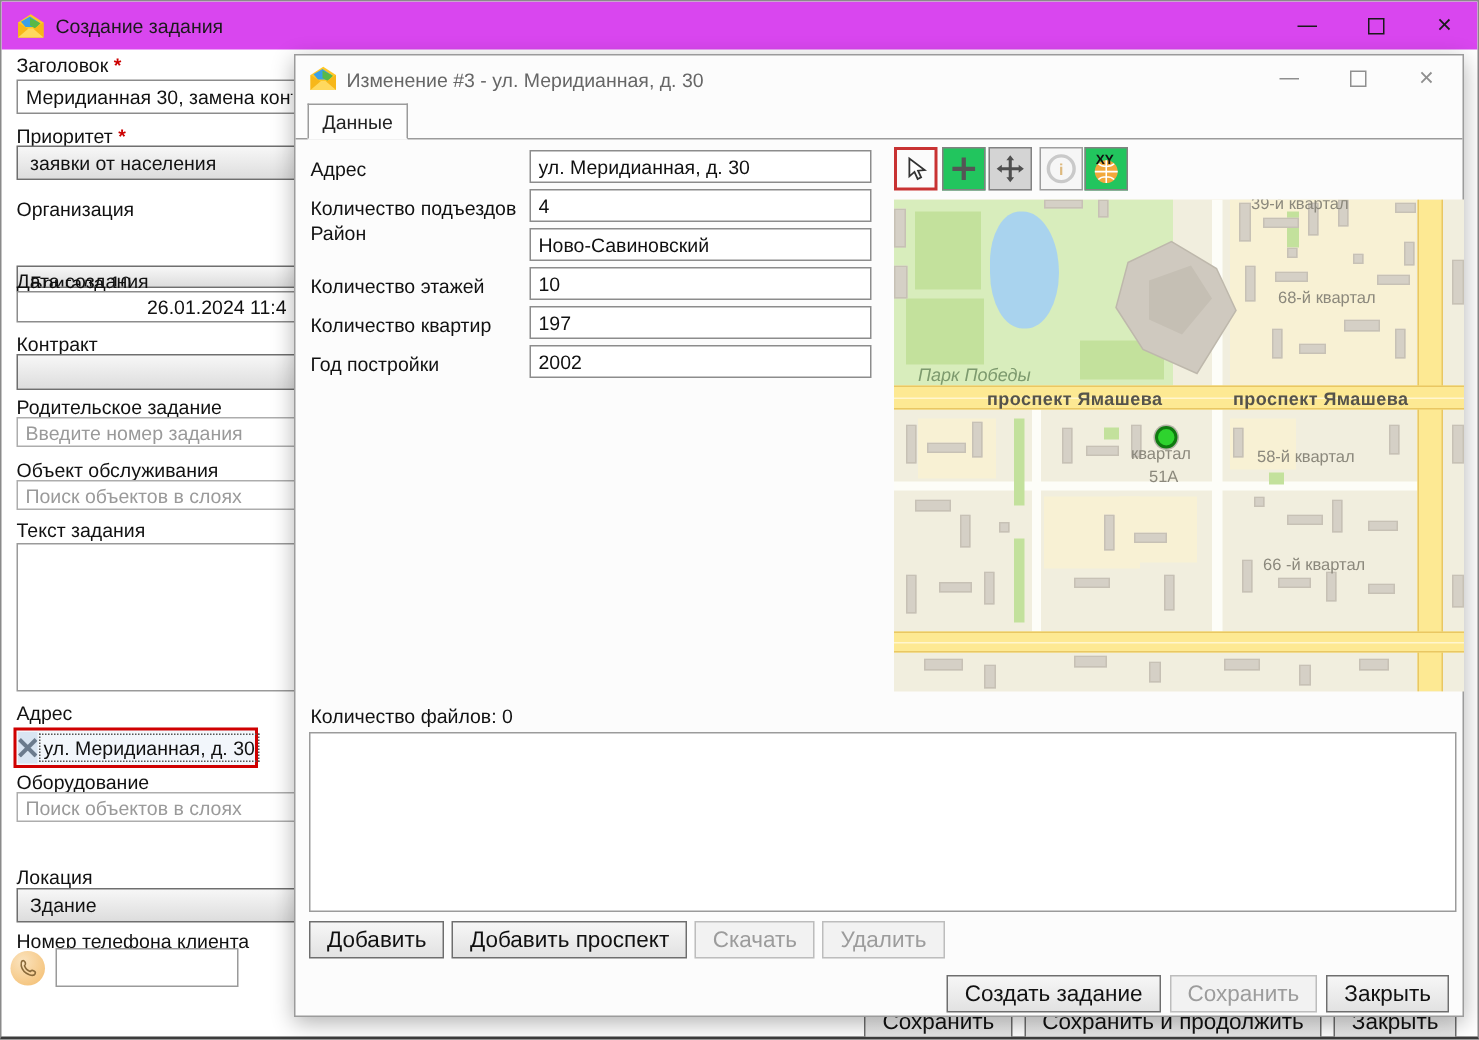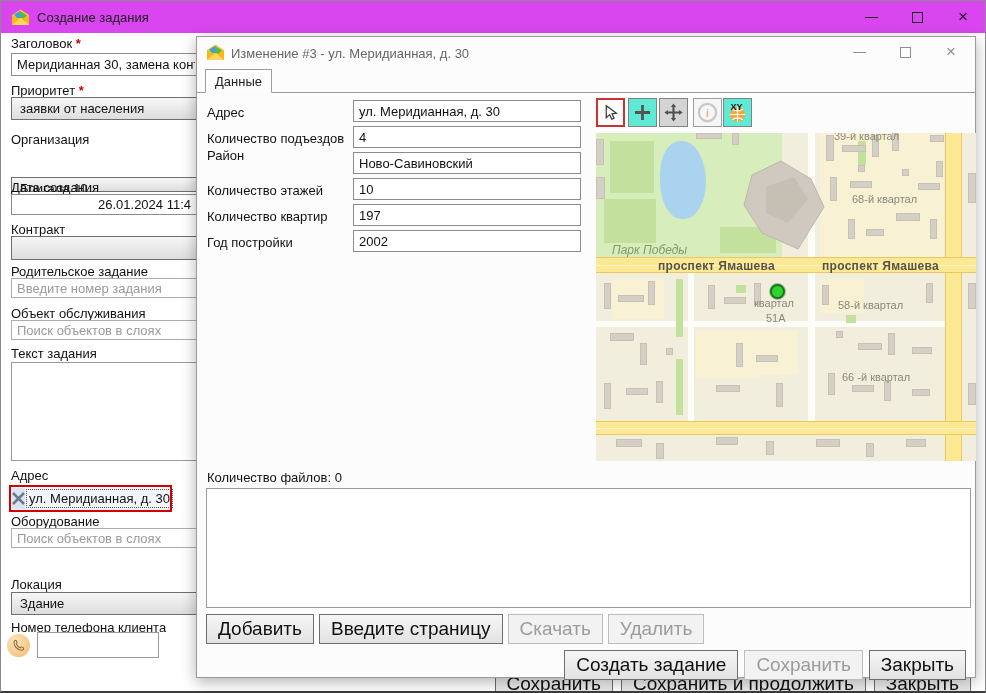"XY" .toolbar-btn { background: #5eead4 -> #22c55e }
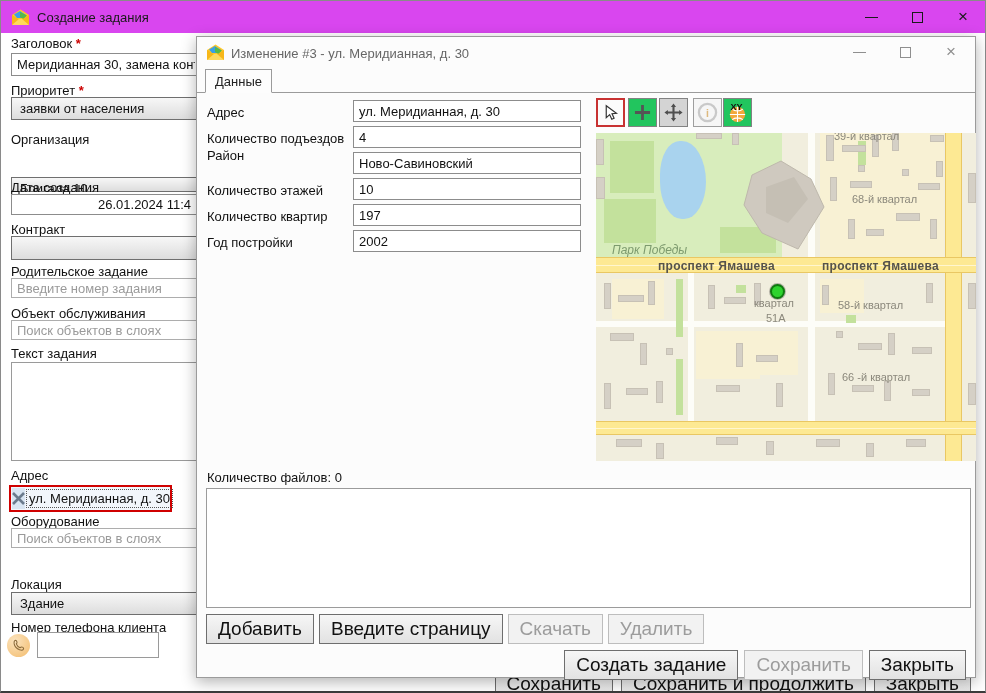"Добавить" .btn { font-size: 19px -> 15px }
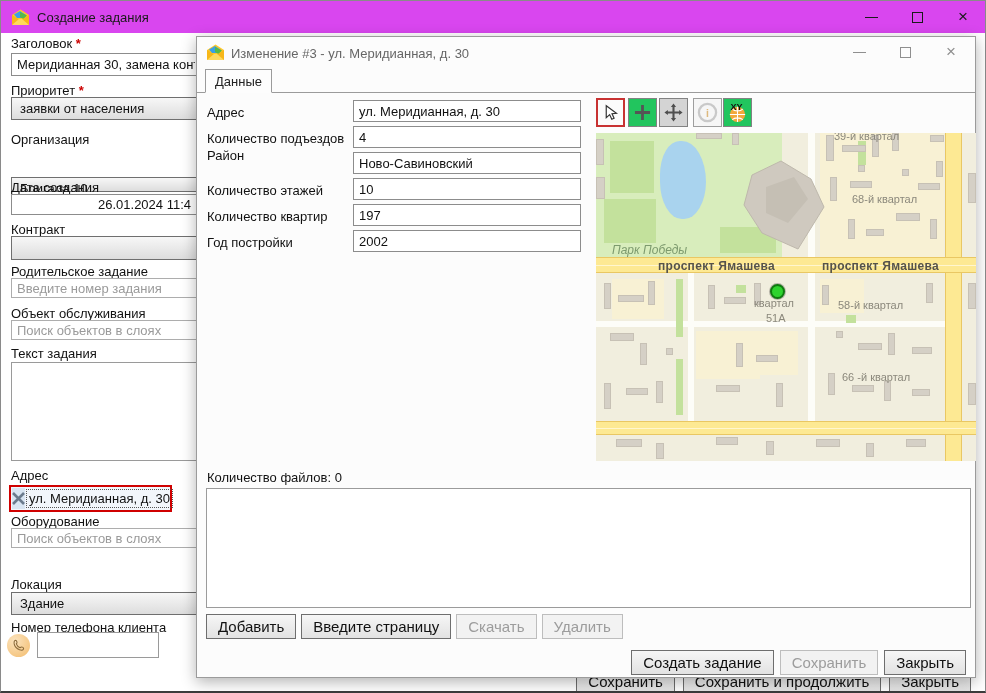"Введите страницу" button.btn { text: Введите страницу -> Добавить проспект }
